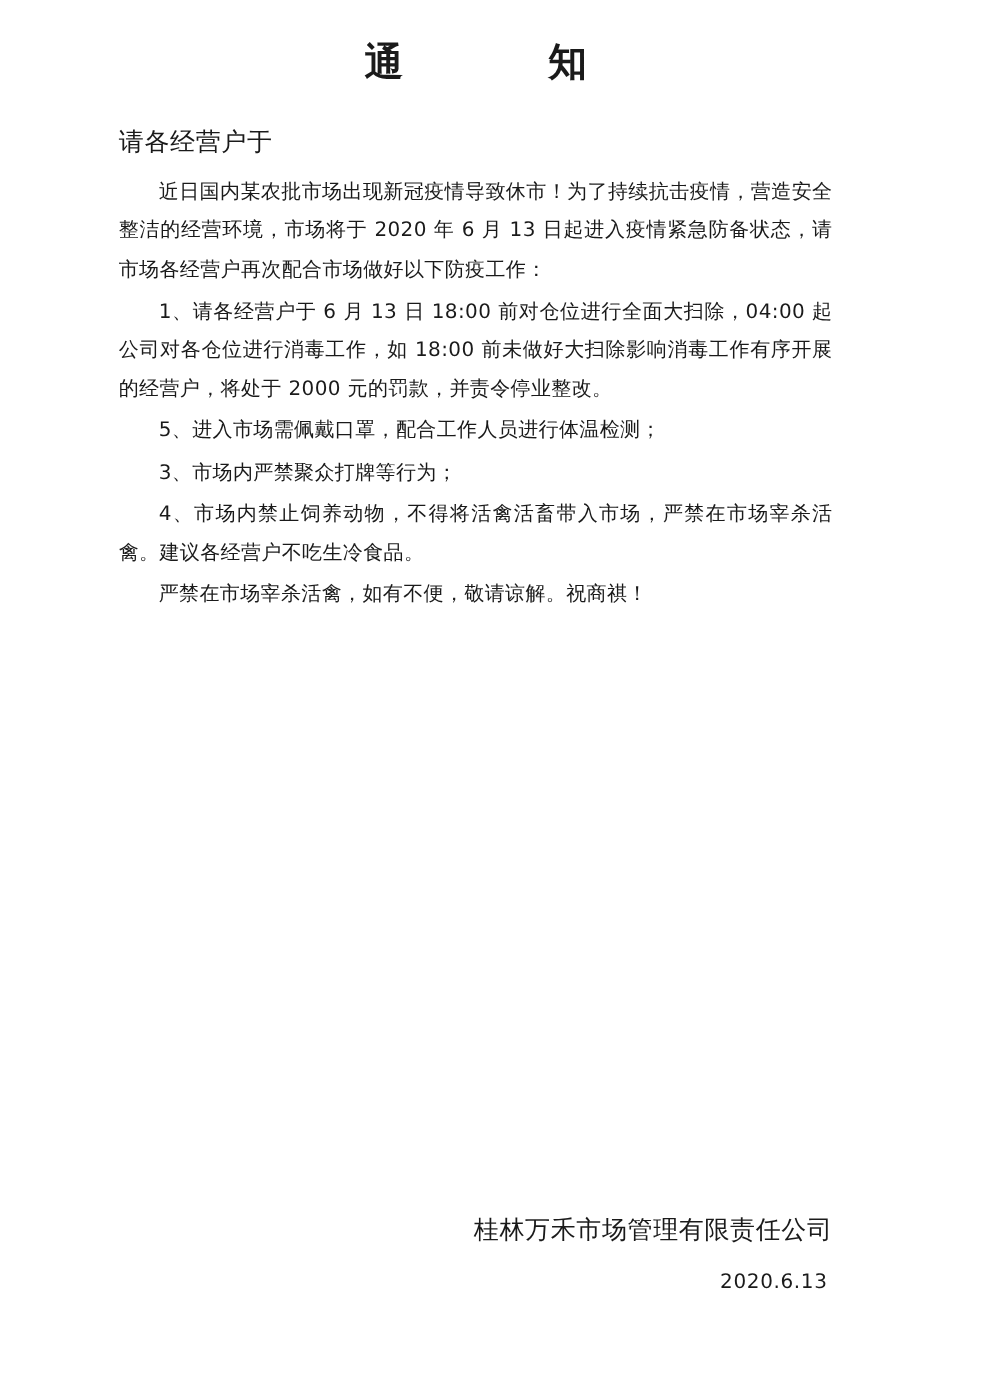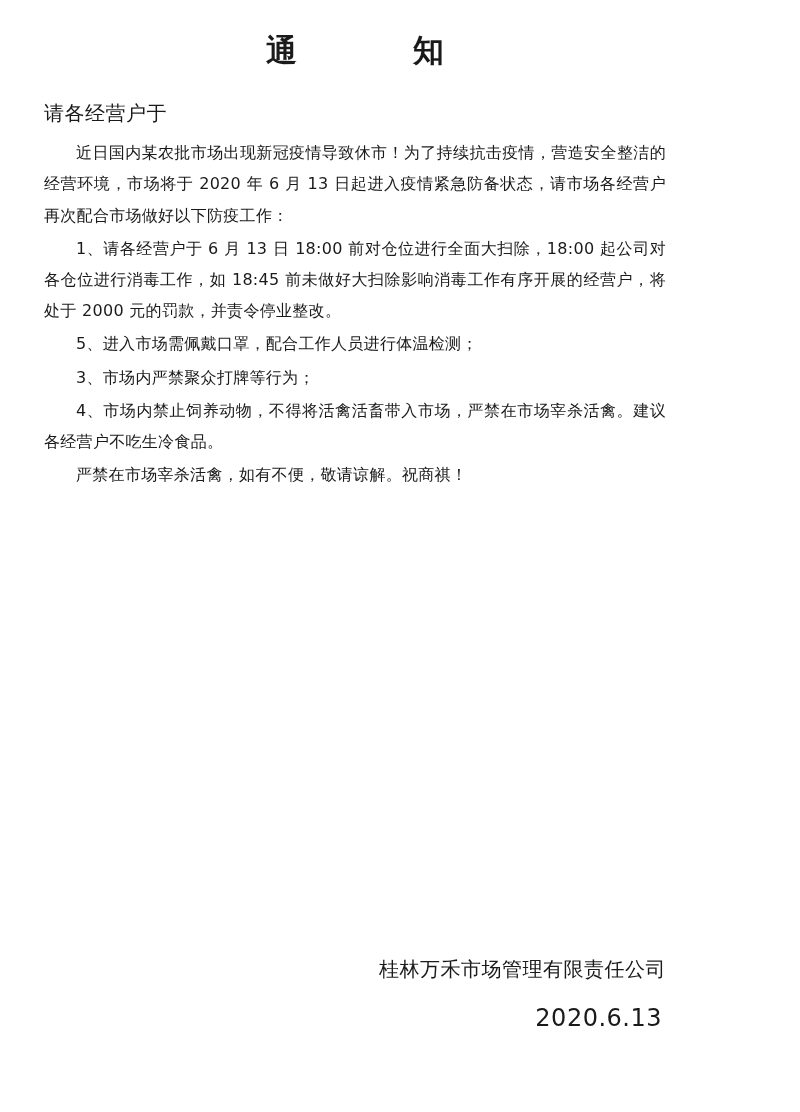"通 知" .page { padding: 18px 62px 0 44px -> 18px 62px 0 95px }
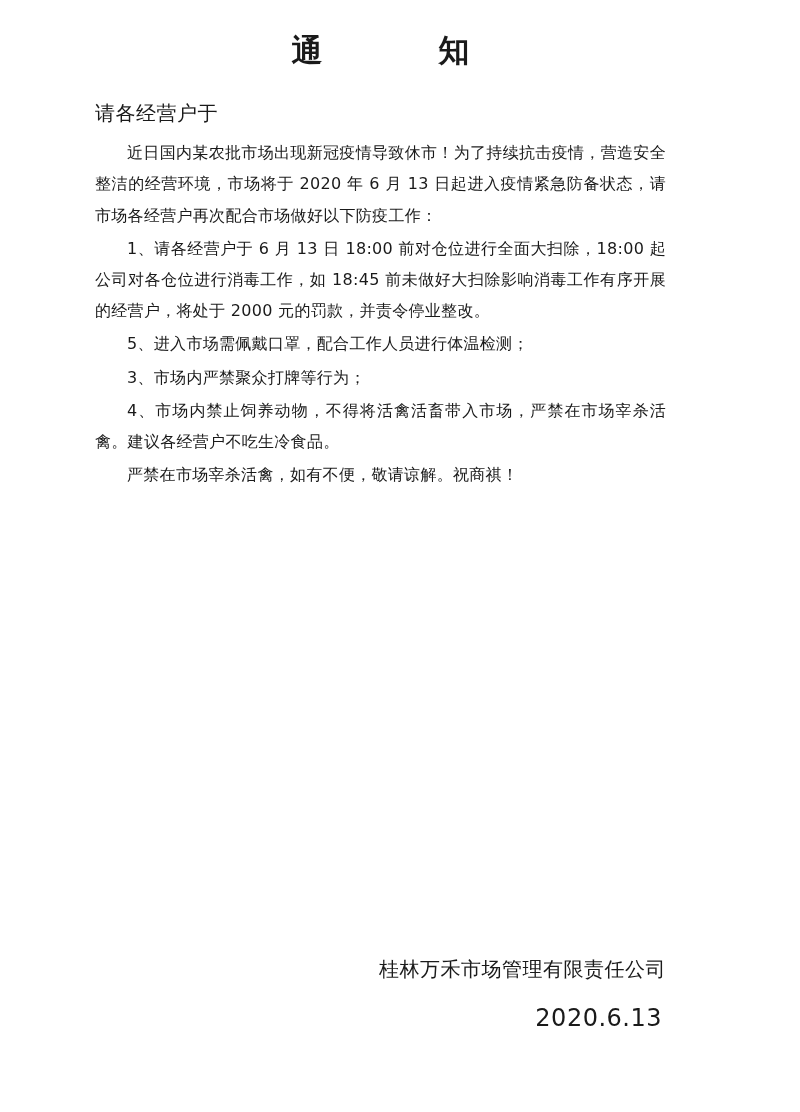"1、请各经营户于 6 月 13 日" p.para { text: 18:00 起公司对各仓位进行消毒工作，如 18:45 -> 04:00 起公司对各仓位进行消毒工作，如 18:00 }
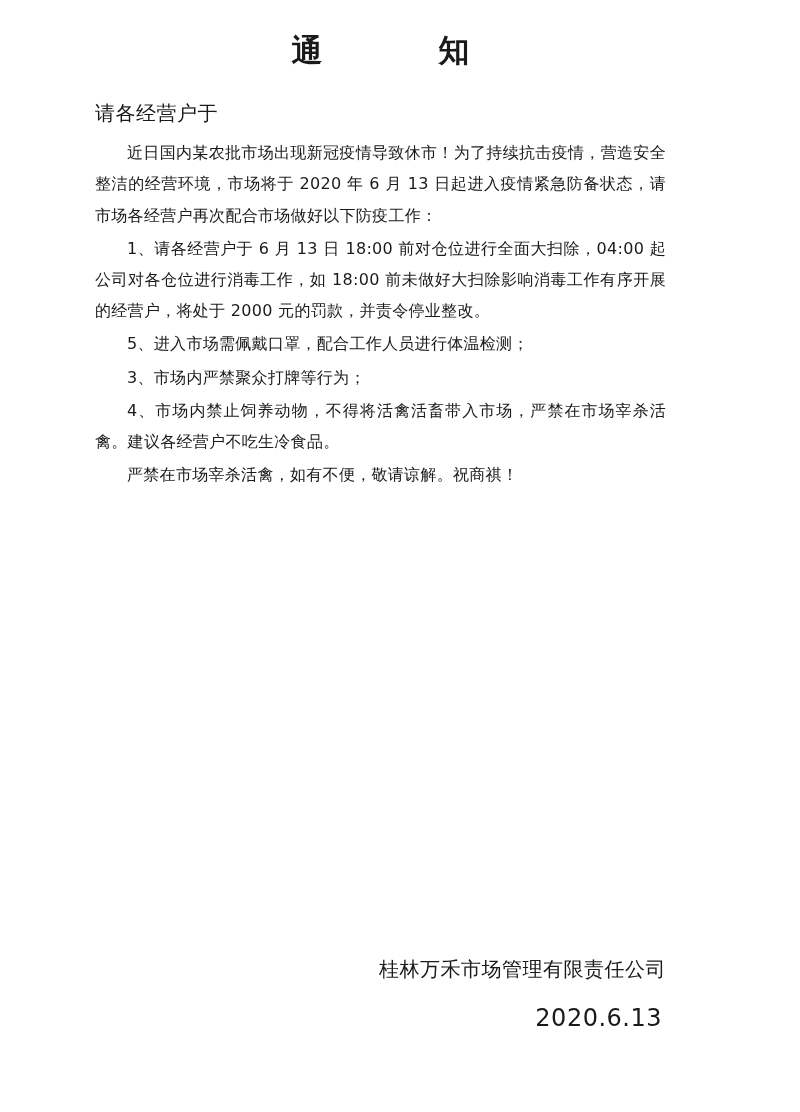"2020.6.13" .sign-date { font-size: 24px -> 16px }
